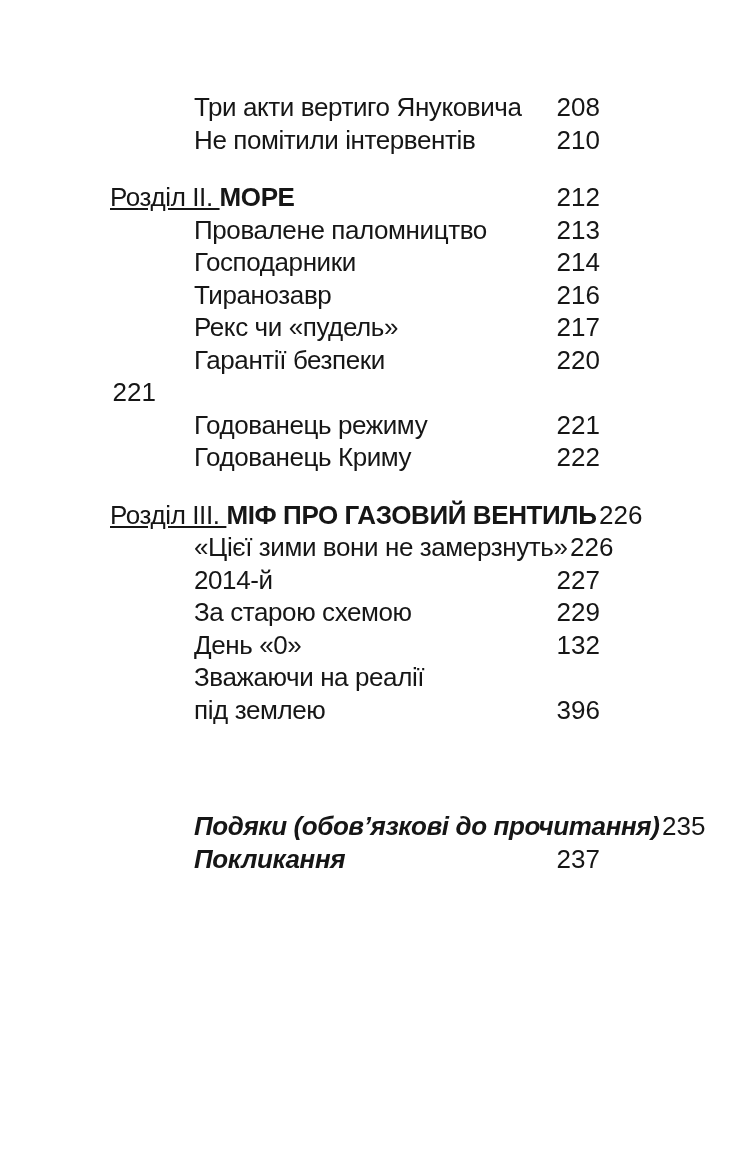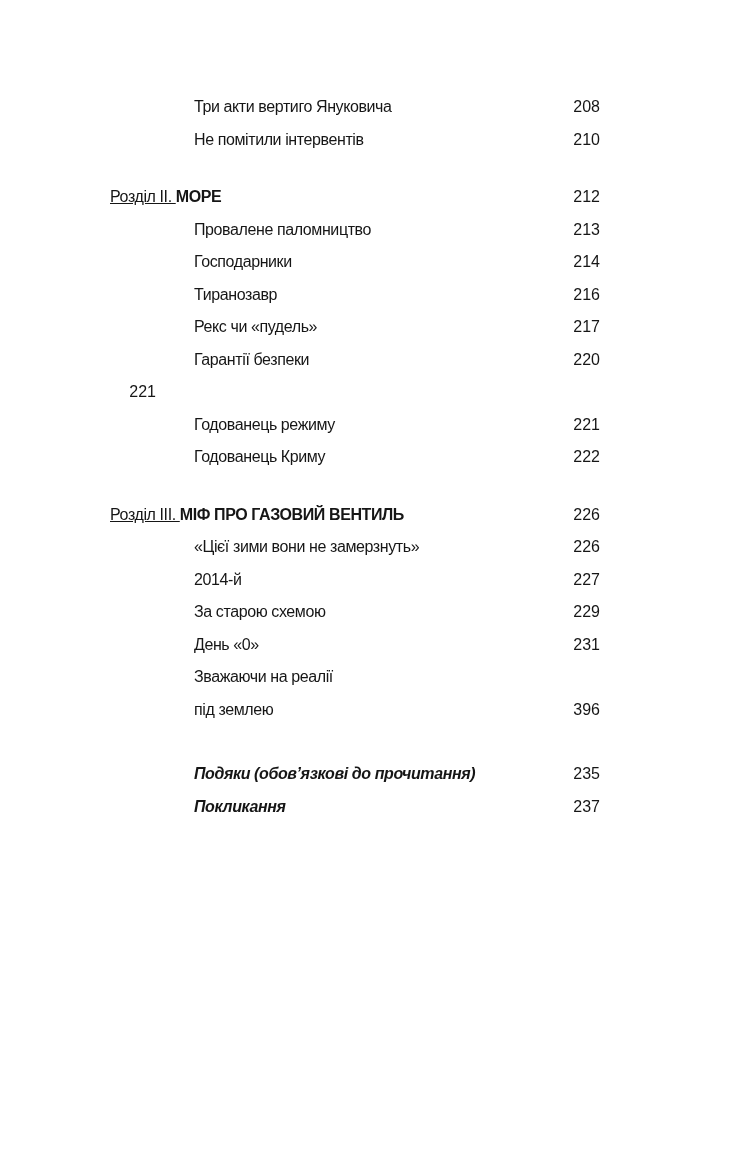"Три акти вертиго Януковича" .toc { font-size: 16px -> 26px }
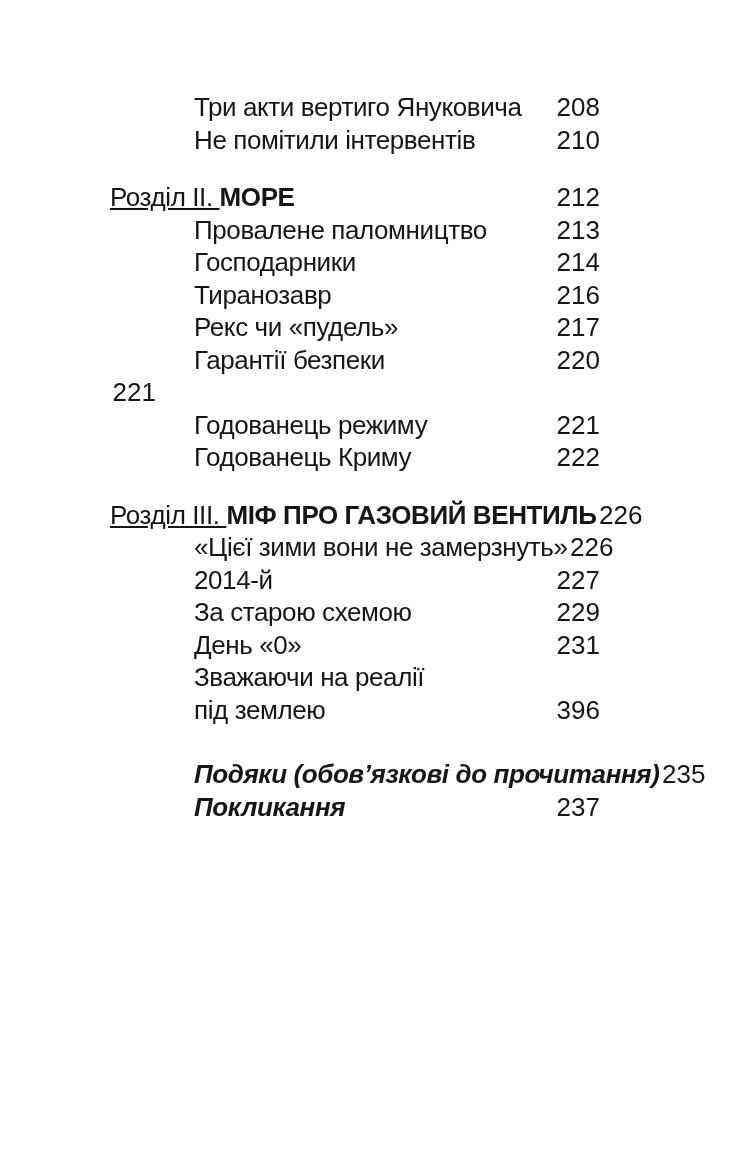"231" span.num { text: 231 -> 132 }
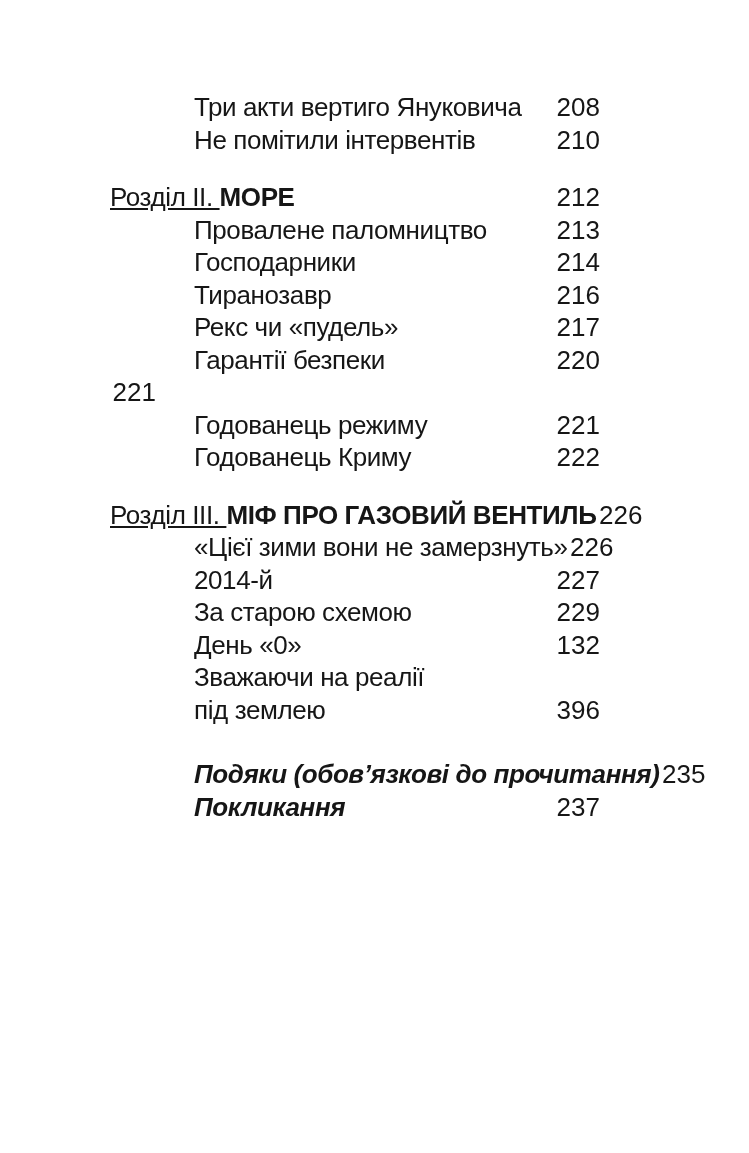"Подяки (обов’язкові до прочитання)" .gap-back { margin-top: 32px -> 84px }
